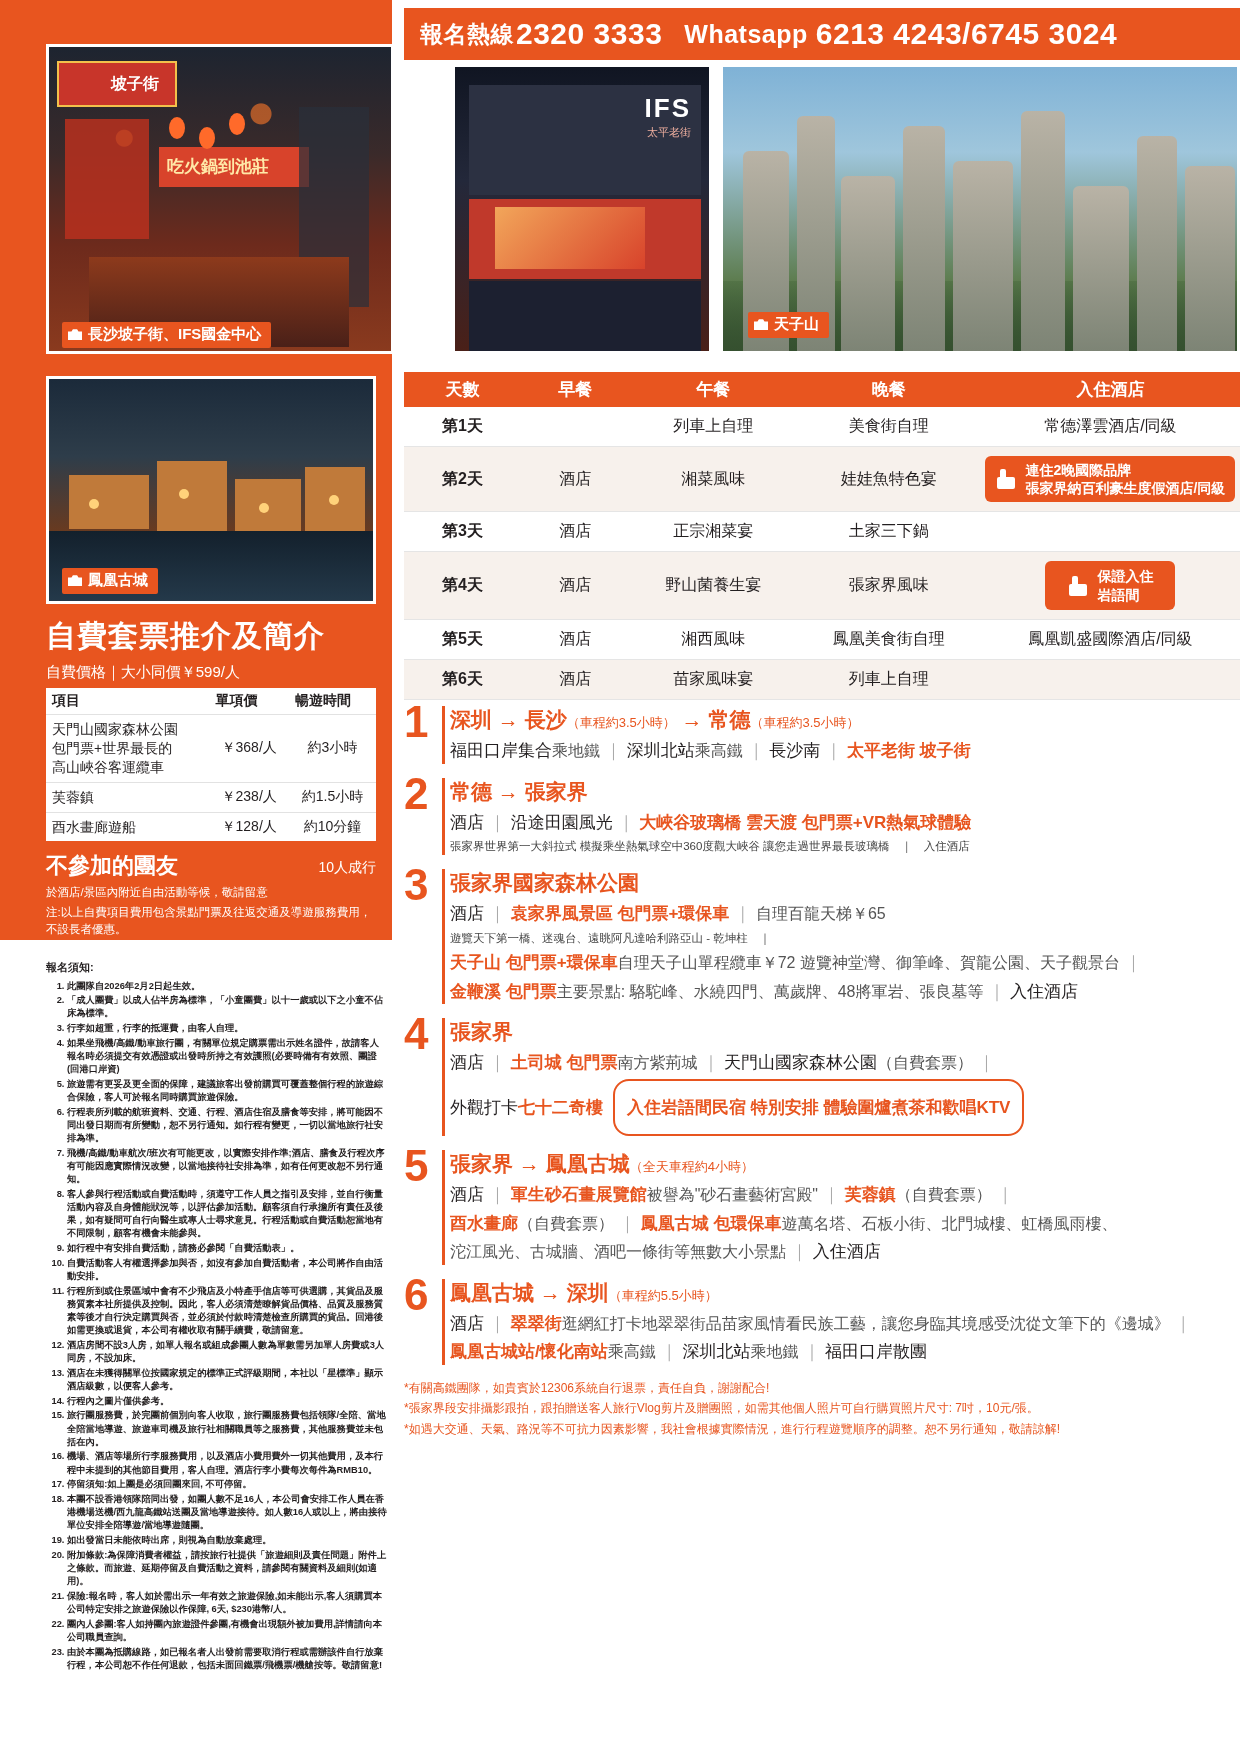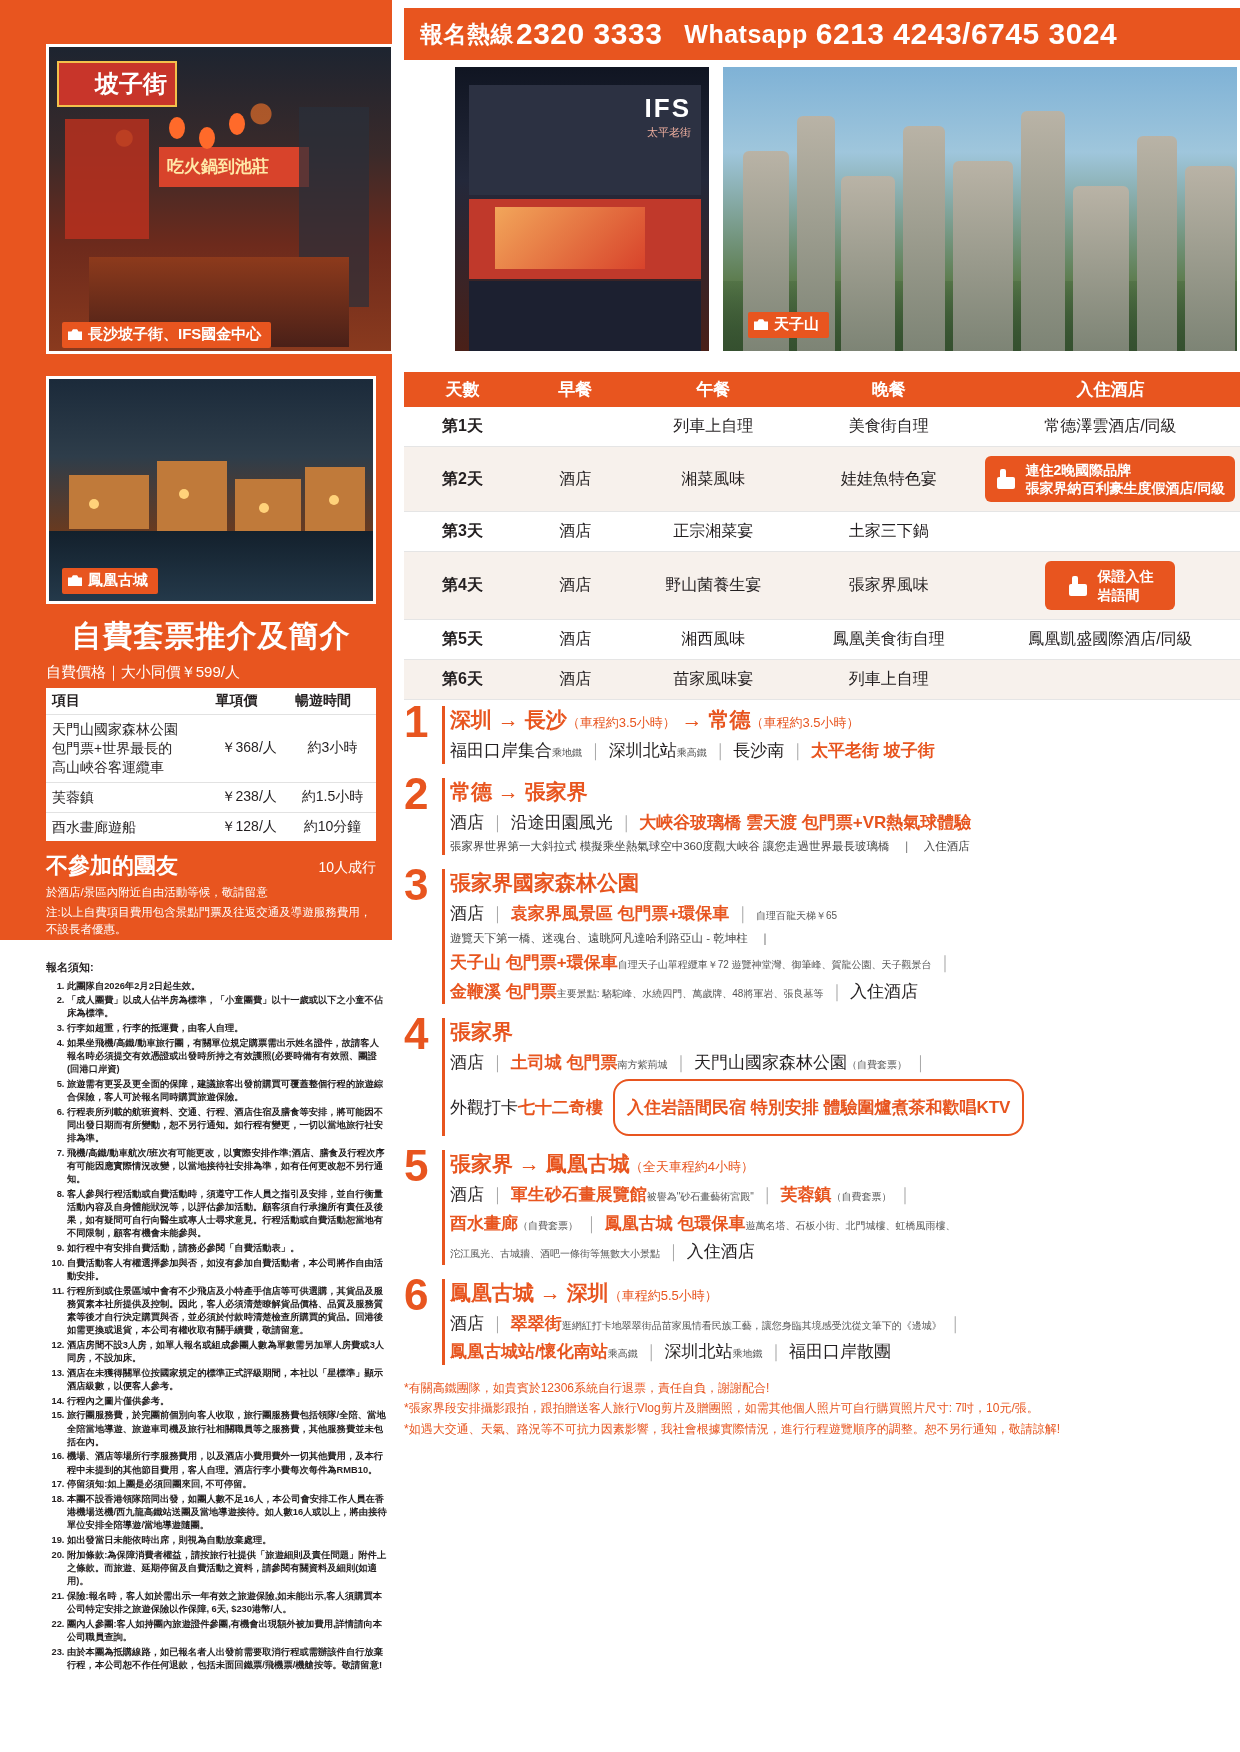"坡子街" #p1 .b1 span { font-size: 24px -> 16px; text-align: left -> center }
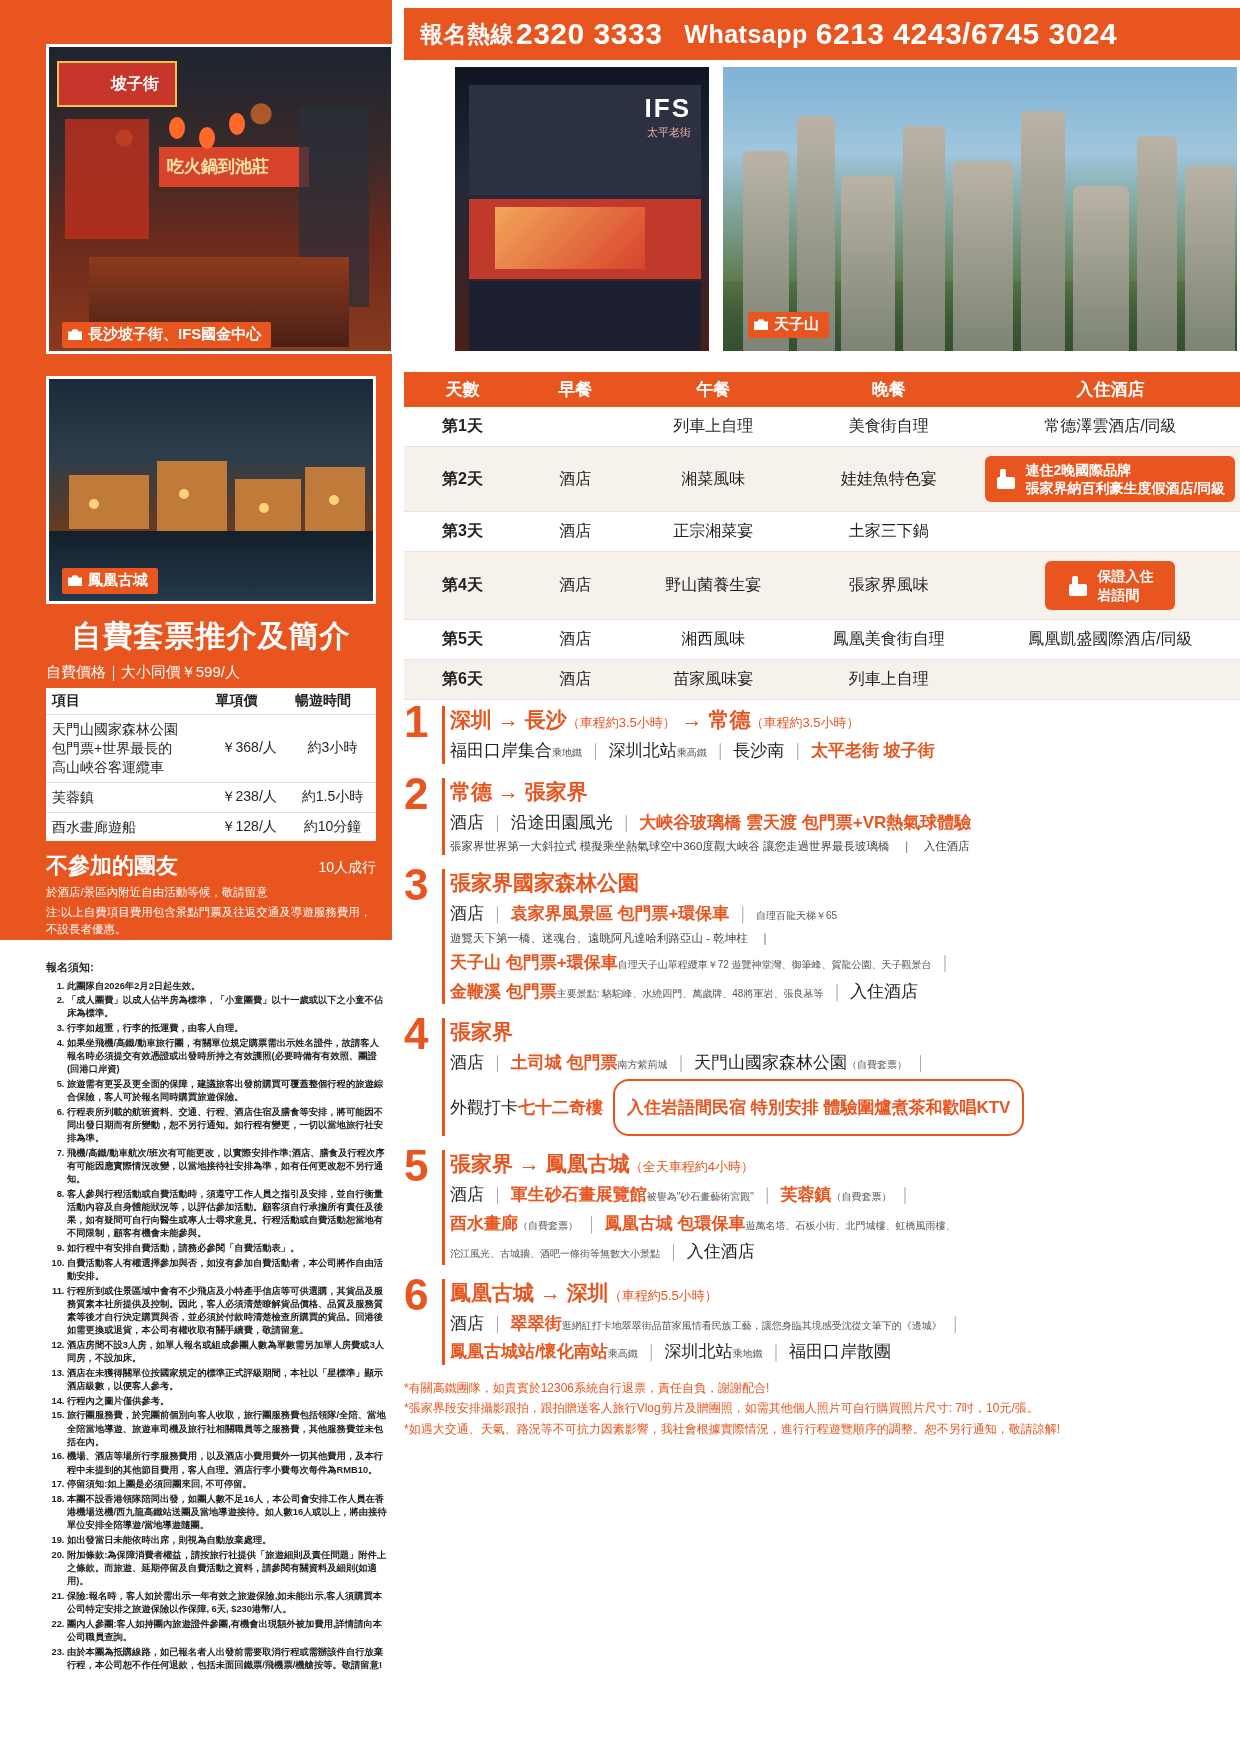"自費套票推介及簡介" .selfpay h2 { text-align: center -> none }
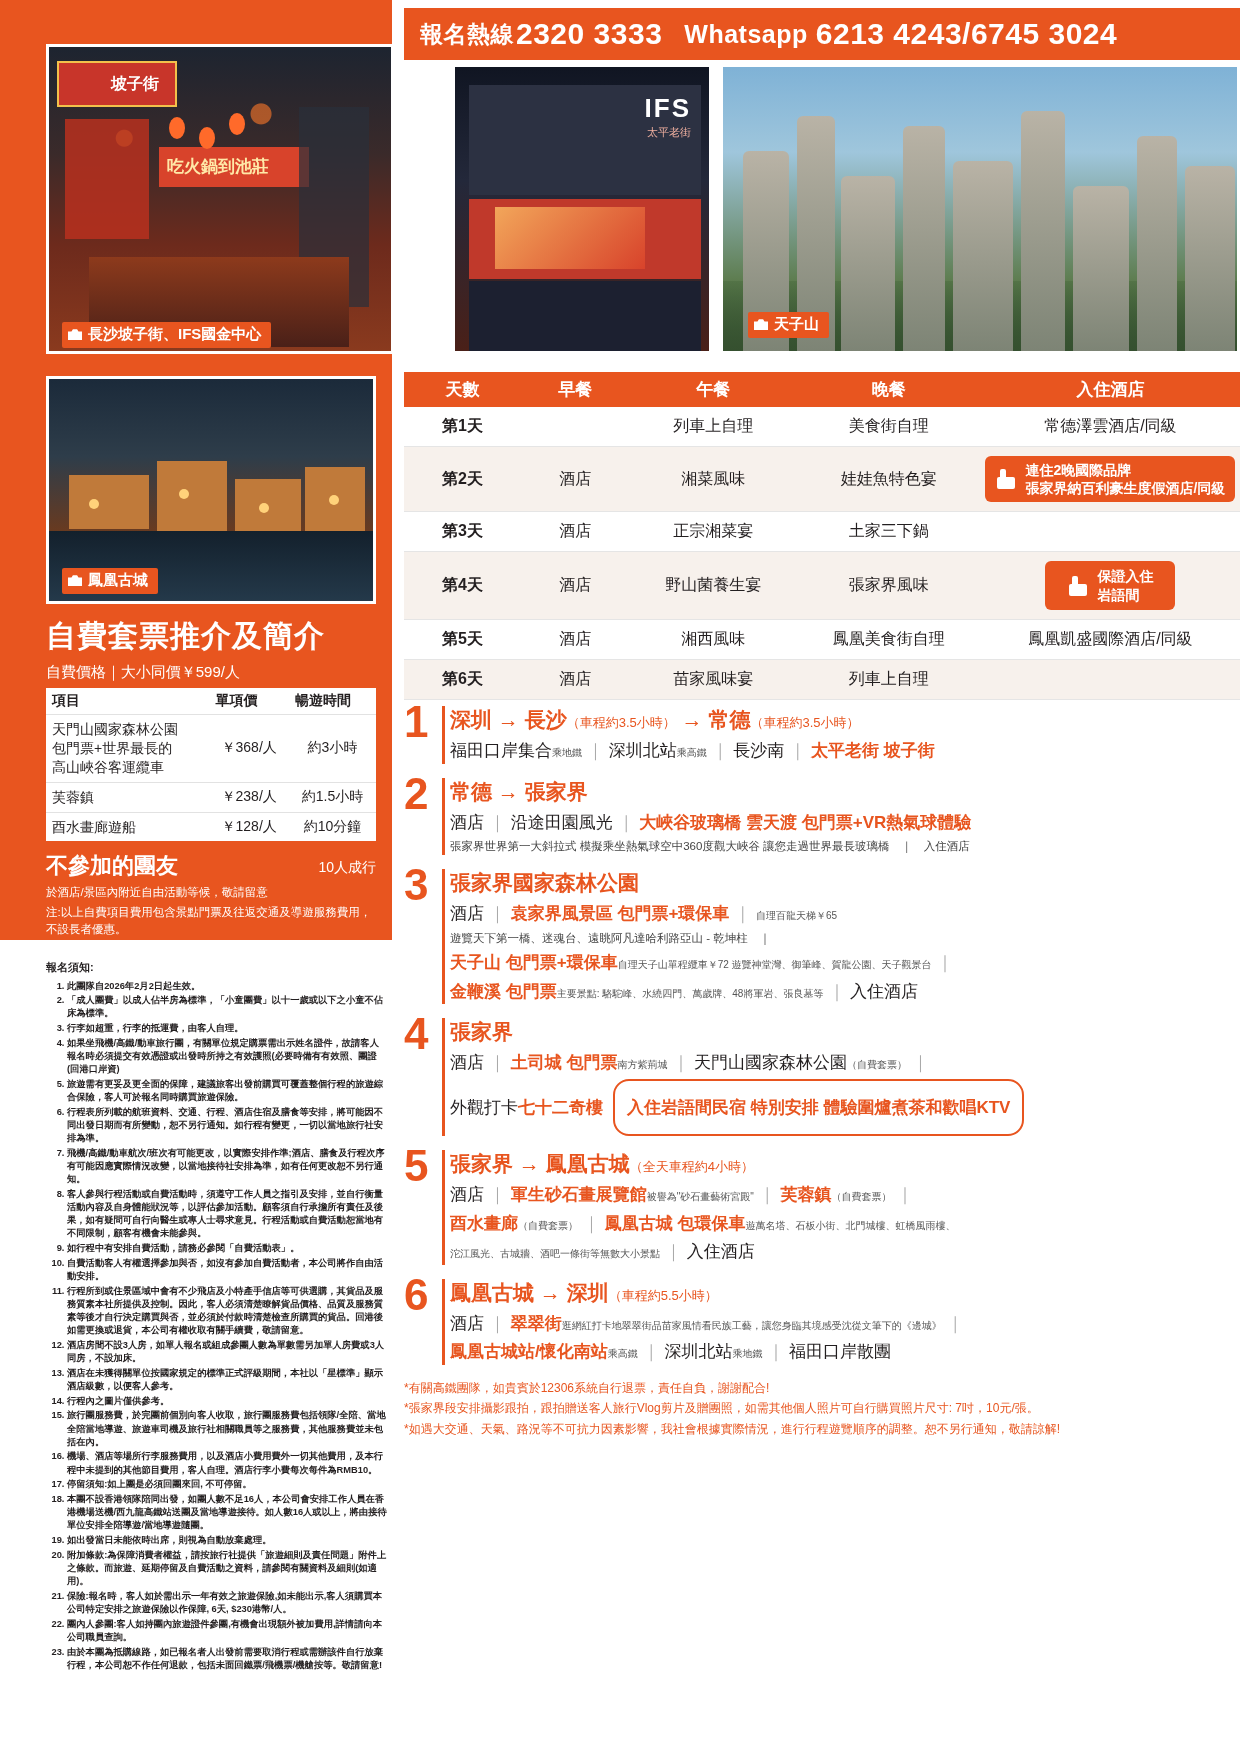"乘地鐵" .line .sm { font-size: 10px -> 16px }
